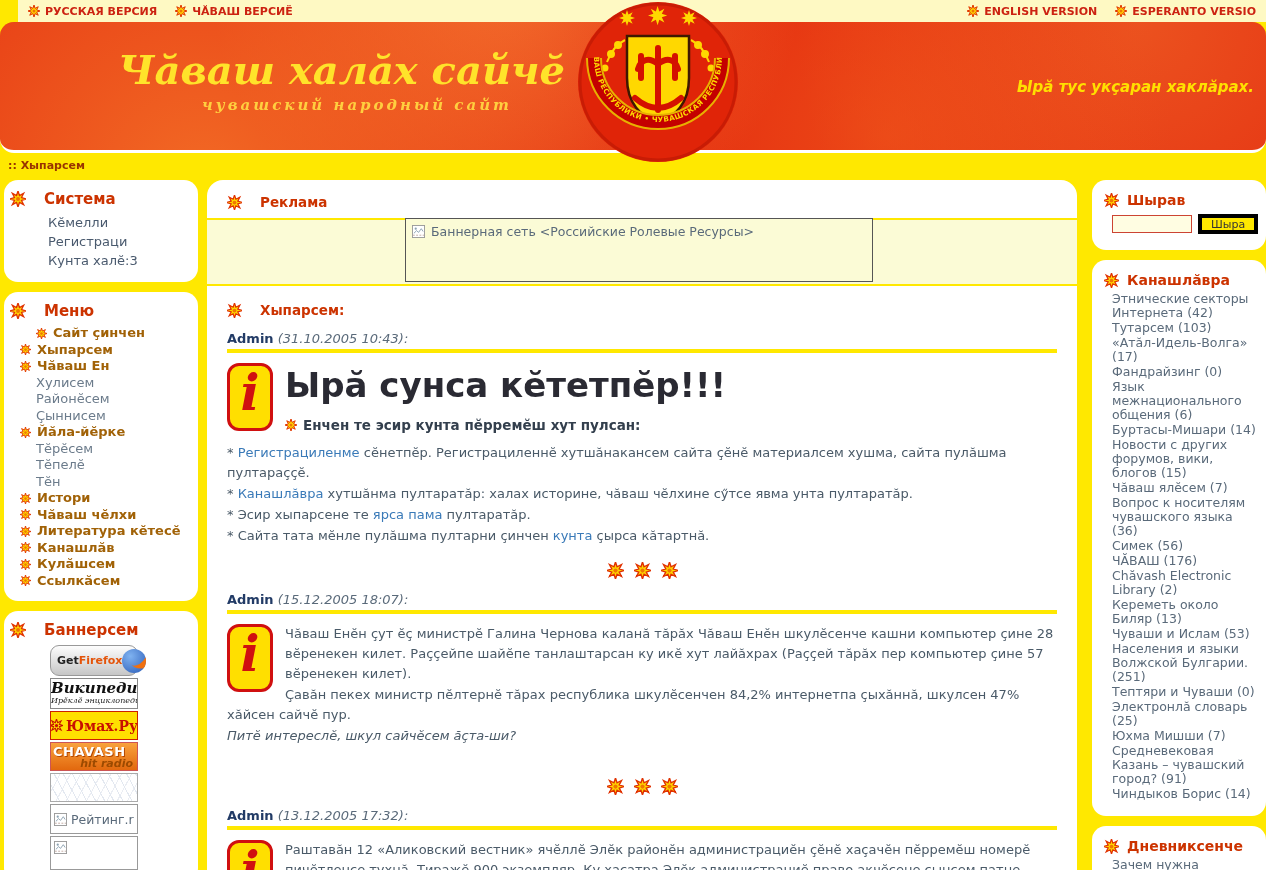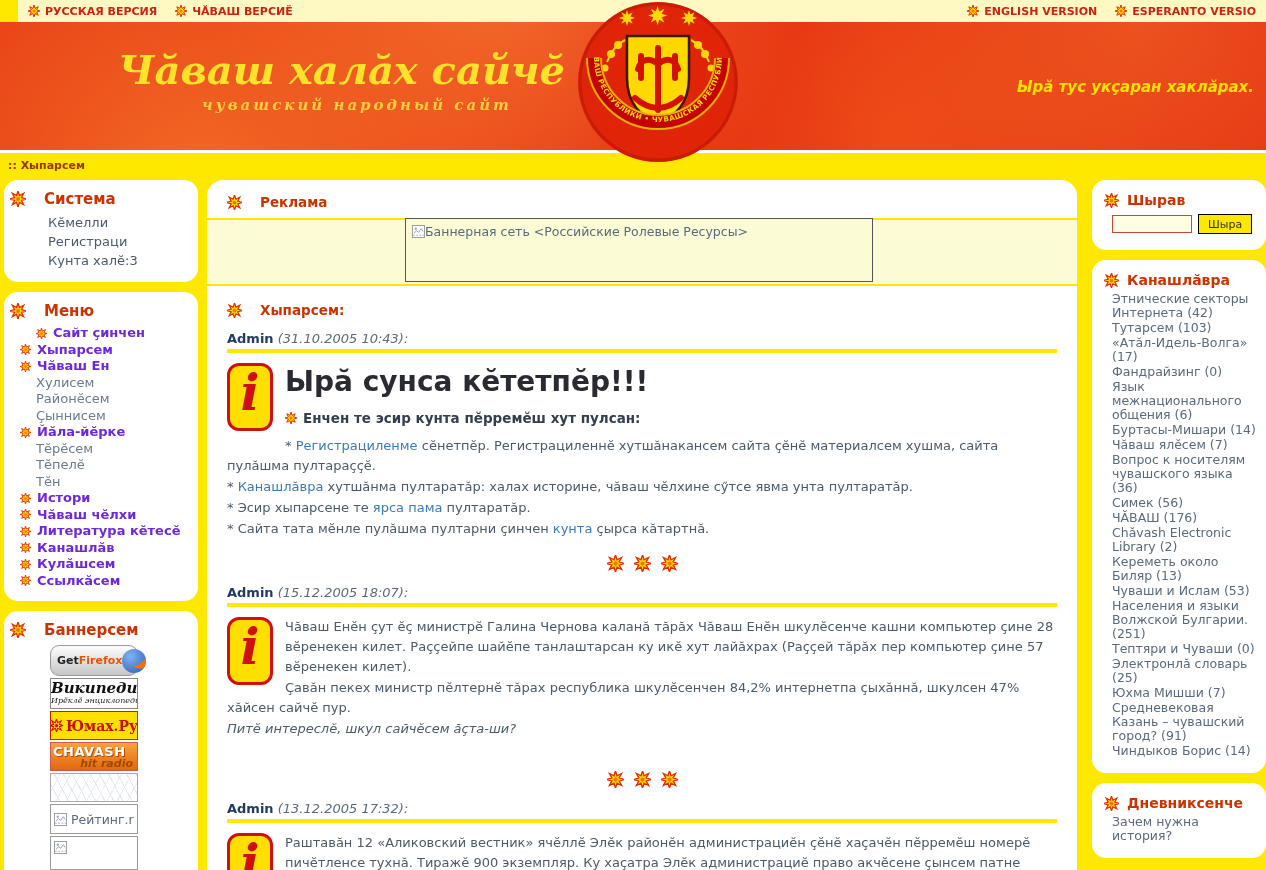"Чӑваш халӑх сайчӗ" .header { border-radius: none -> 14px }
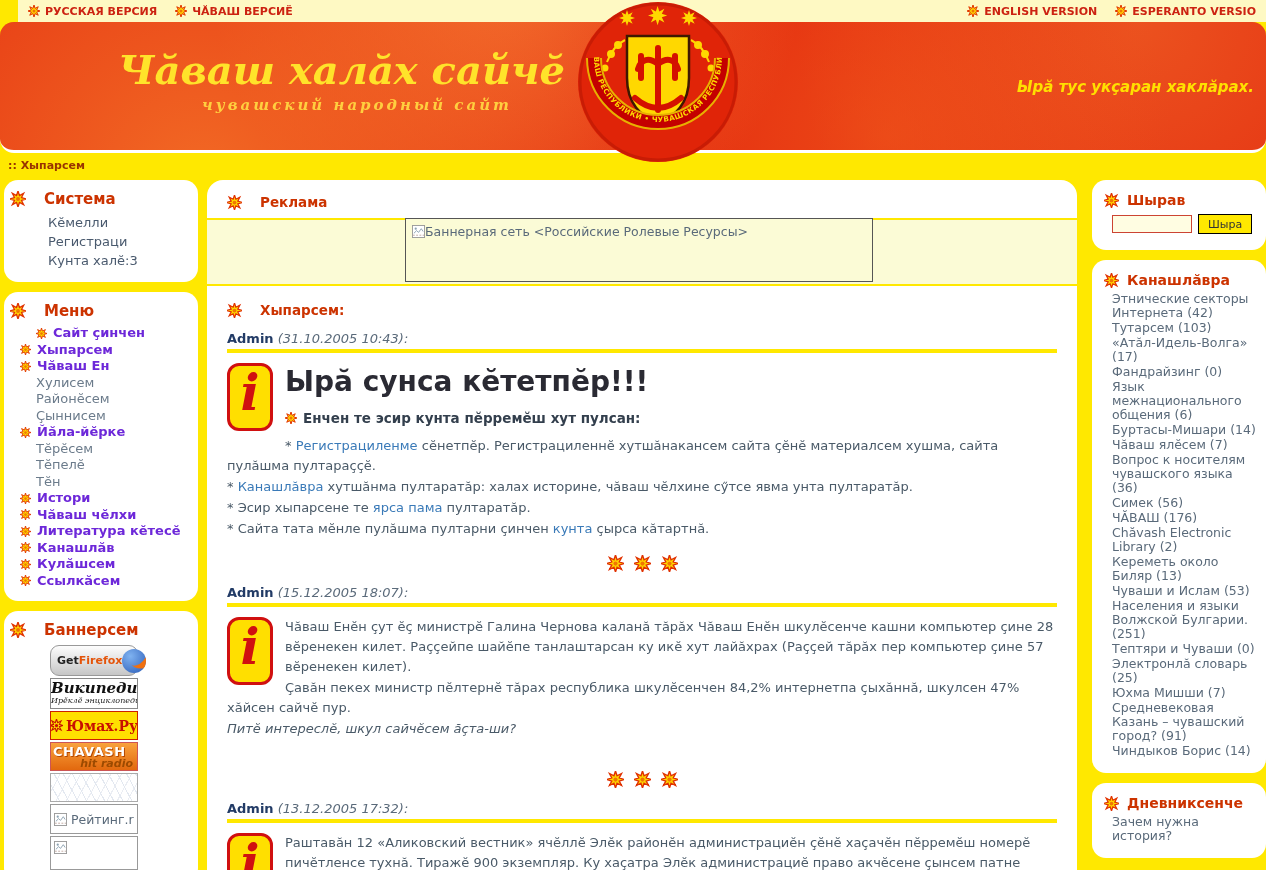"Баннерная сеть <Российские Ролевые" .ad-box { gap: none -> 6px }
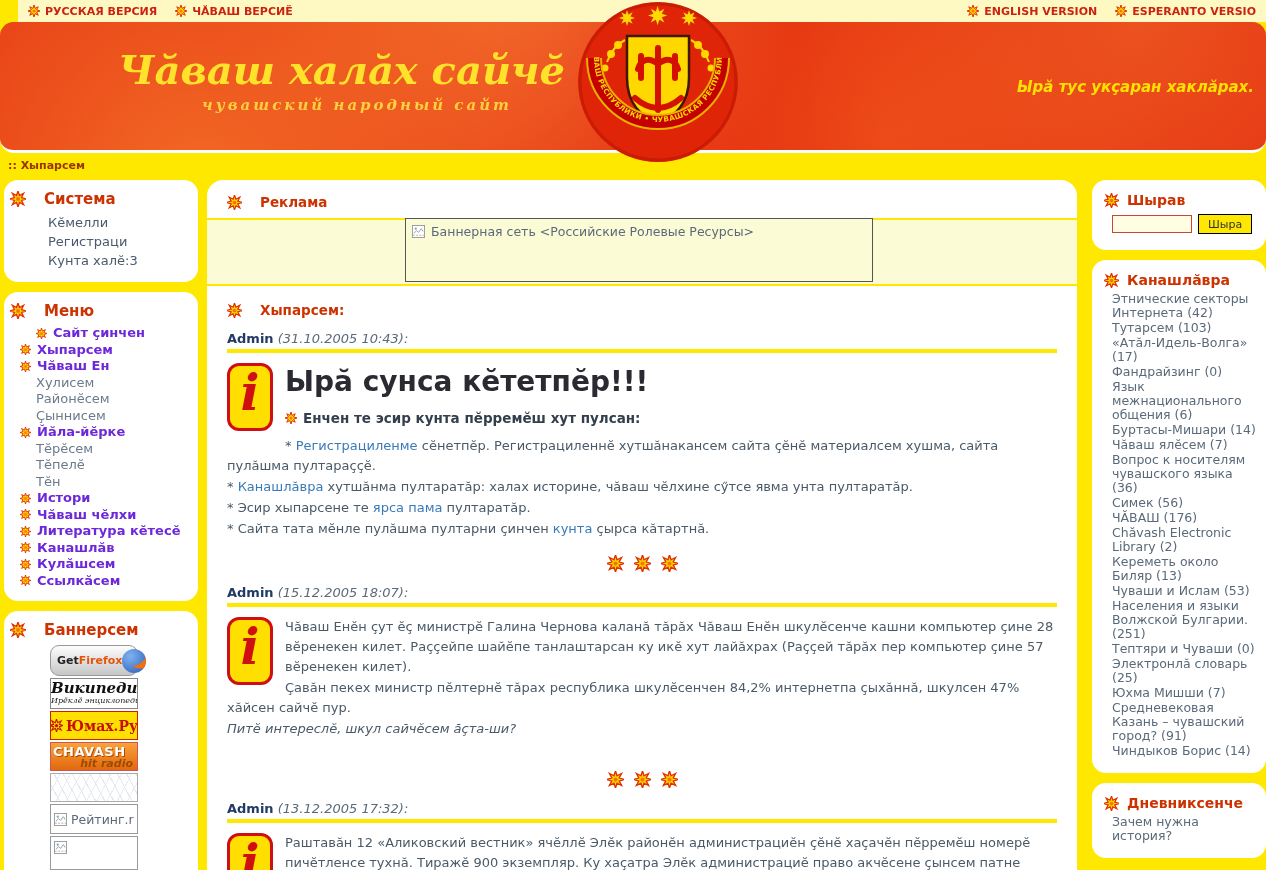"Шыра" .search-btn { border: 1px solid #000000 -> 4px solid #000000 }
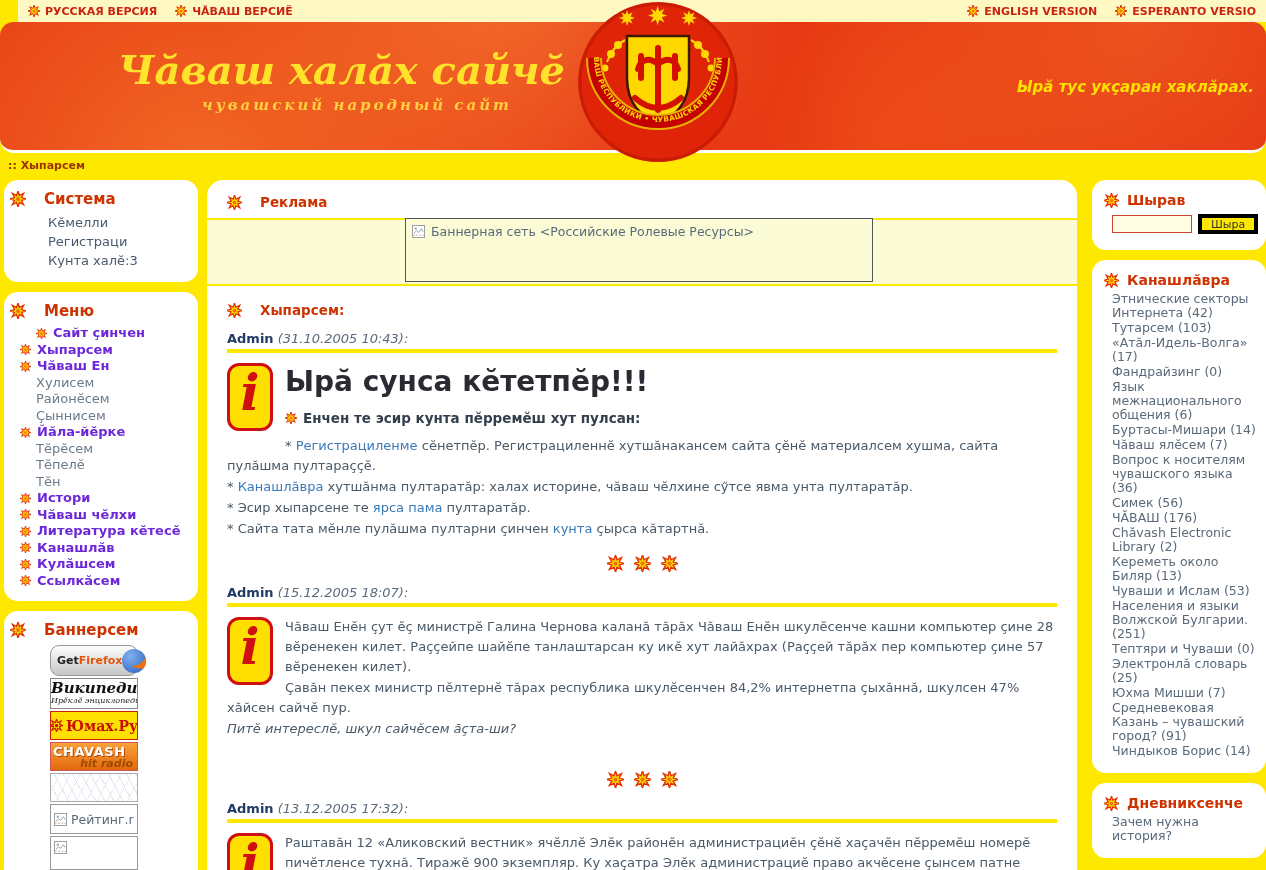"Сайт ҫинчен" .menu-row.bold { color: #6d28d9 -> #a16207 }
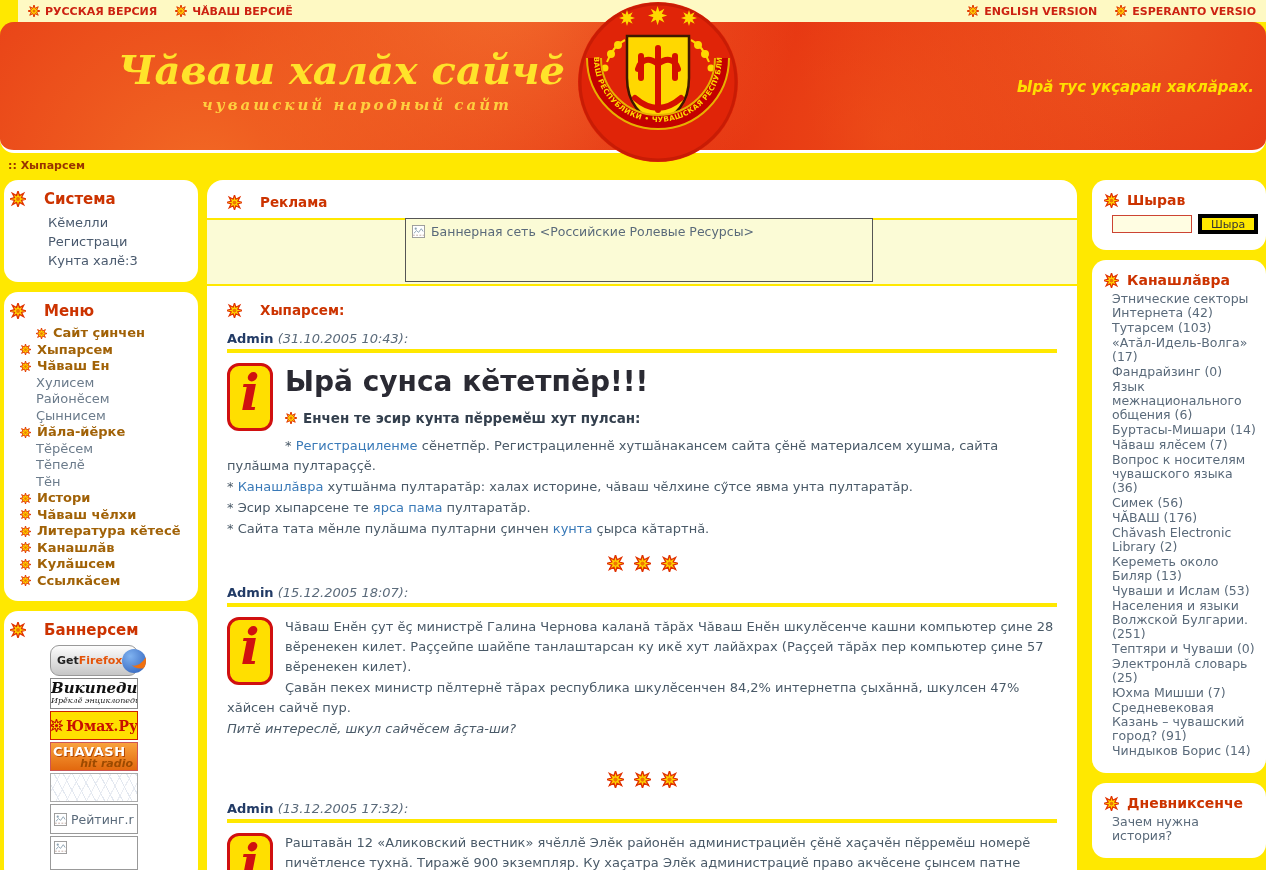"Ырӑ сунса кӗтетпӗр!!!" .post-h-large { font-size: 28px -> 34px }
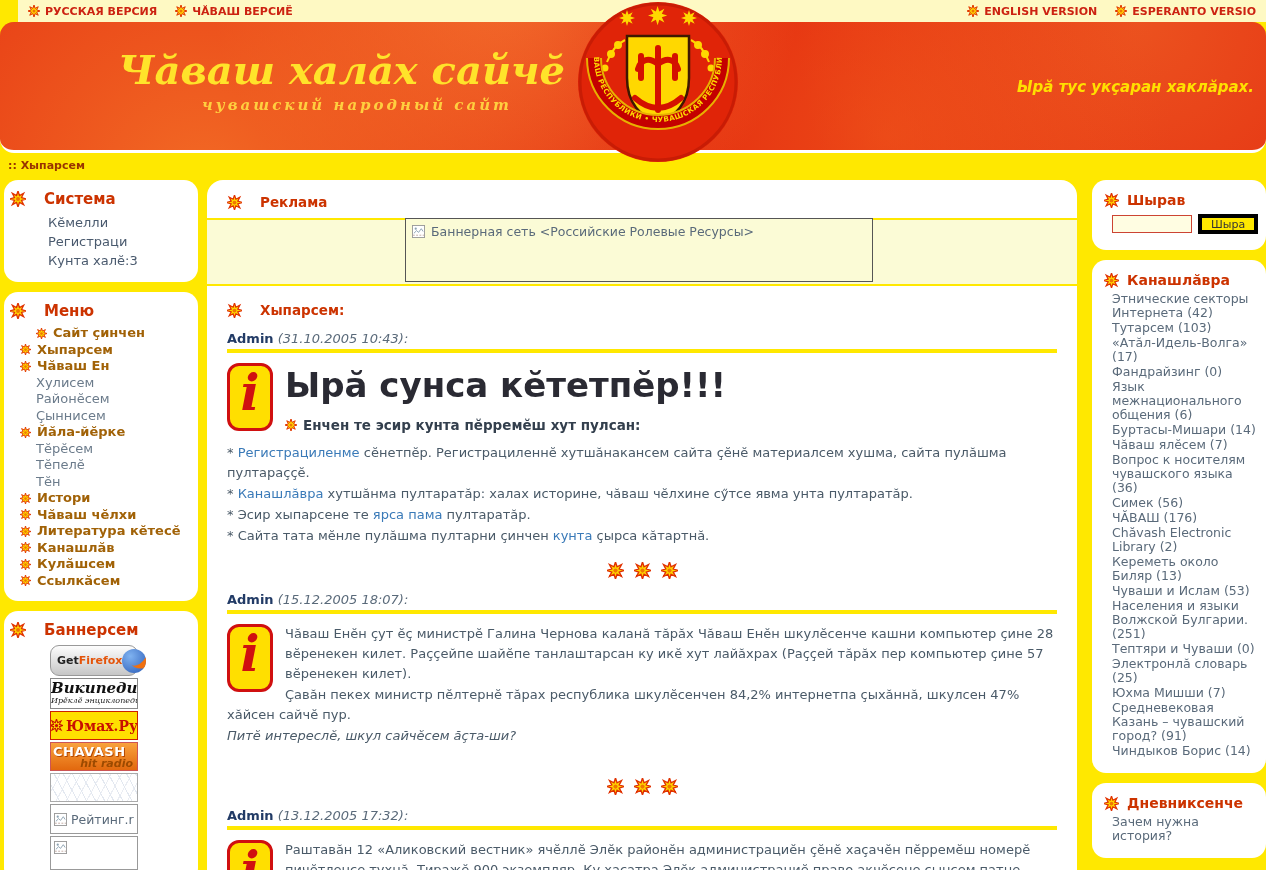"Новости с других форумов, вики," div.rs-link { html: none -> <div>Новости с других форумов, вики, блогов (15)</div> }
